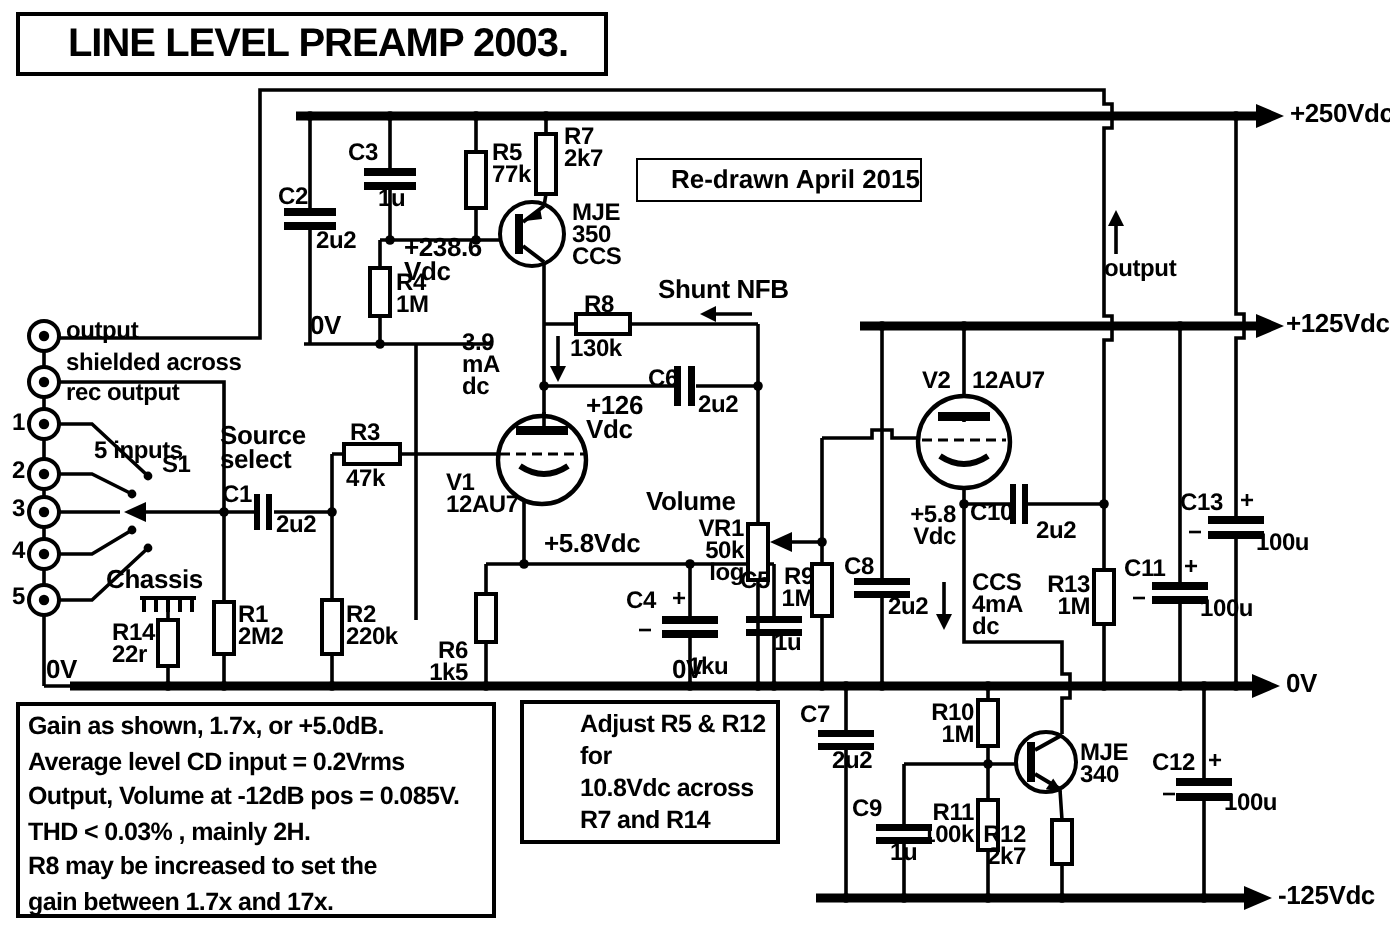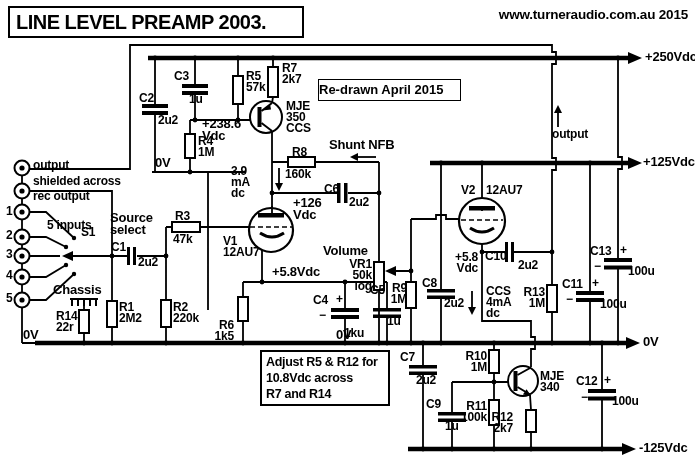"LINE LEVEL PREAMP 2003." #title-box .t { text-align: none -> center }
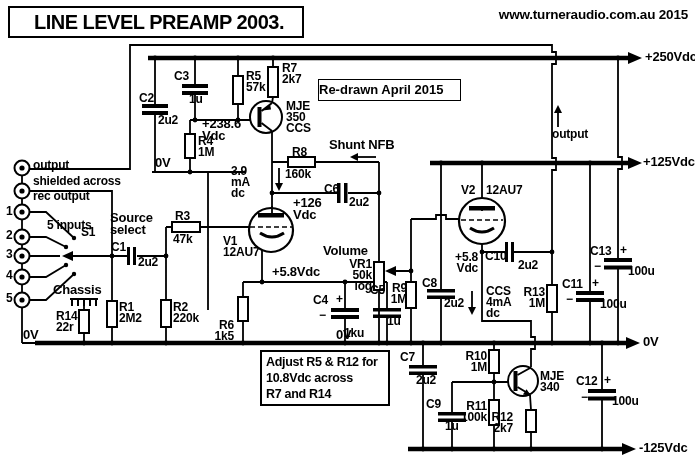"www.turneraudio.com.au 2015" div.lb { html: <div>www.turneraudio.com.au 2015</div> -> none }
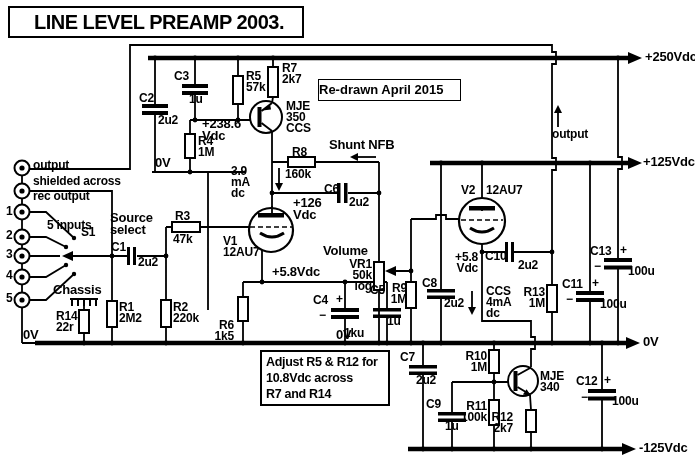"R5" div.lb { text: 57k -> 77k }
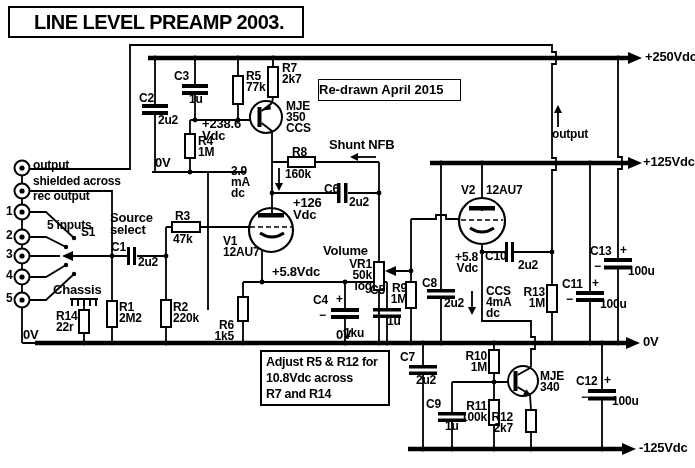"Re-drawn April 2015" #redrawn-box .t { text-align: left -> right }
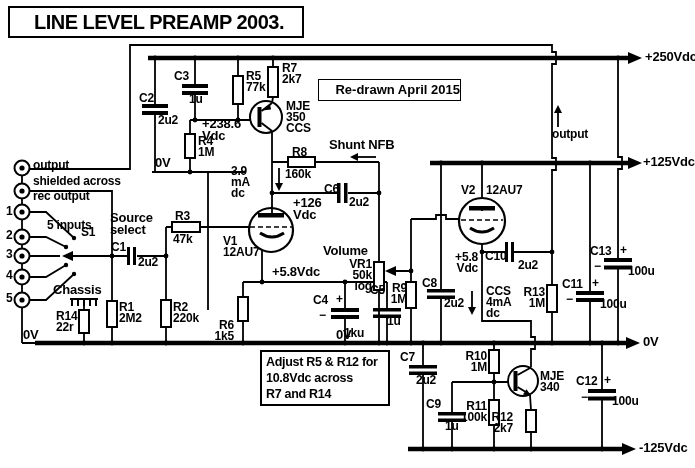"160k" div.lb { text: 160k -> 130k }
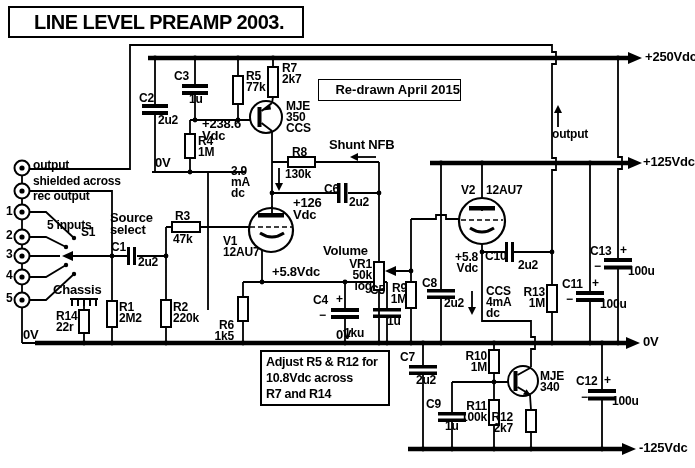"Gain as shown, 1.7x, or" div.box { html: none -> <div> <div>Gain as shown, 1.7x, or +5.0dB. Average level CD input = 0.2Vrms Output, Volume at -12dB pos = 0.085V. THD &lt; 0.03% , mainly 2H. R8 may be increased to set the gain between 1.7x and 17x.</div> </div> }
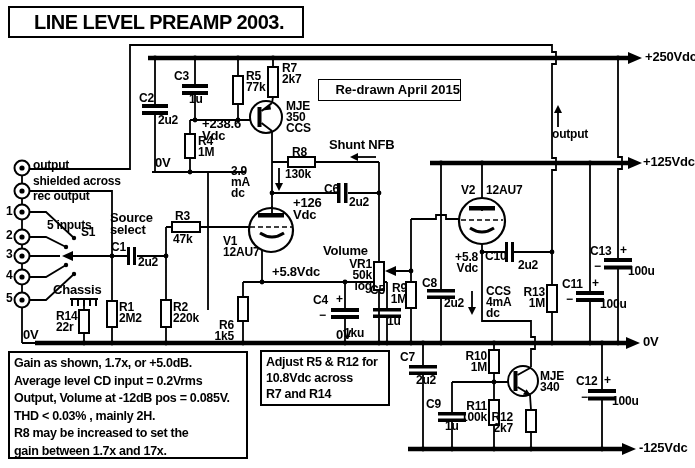"Adjust R5 & R12 for" #adjust1-box .note,#adjust2-box .note { margin-left: none -> 24px }
